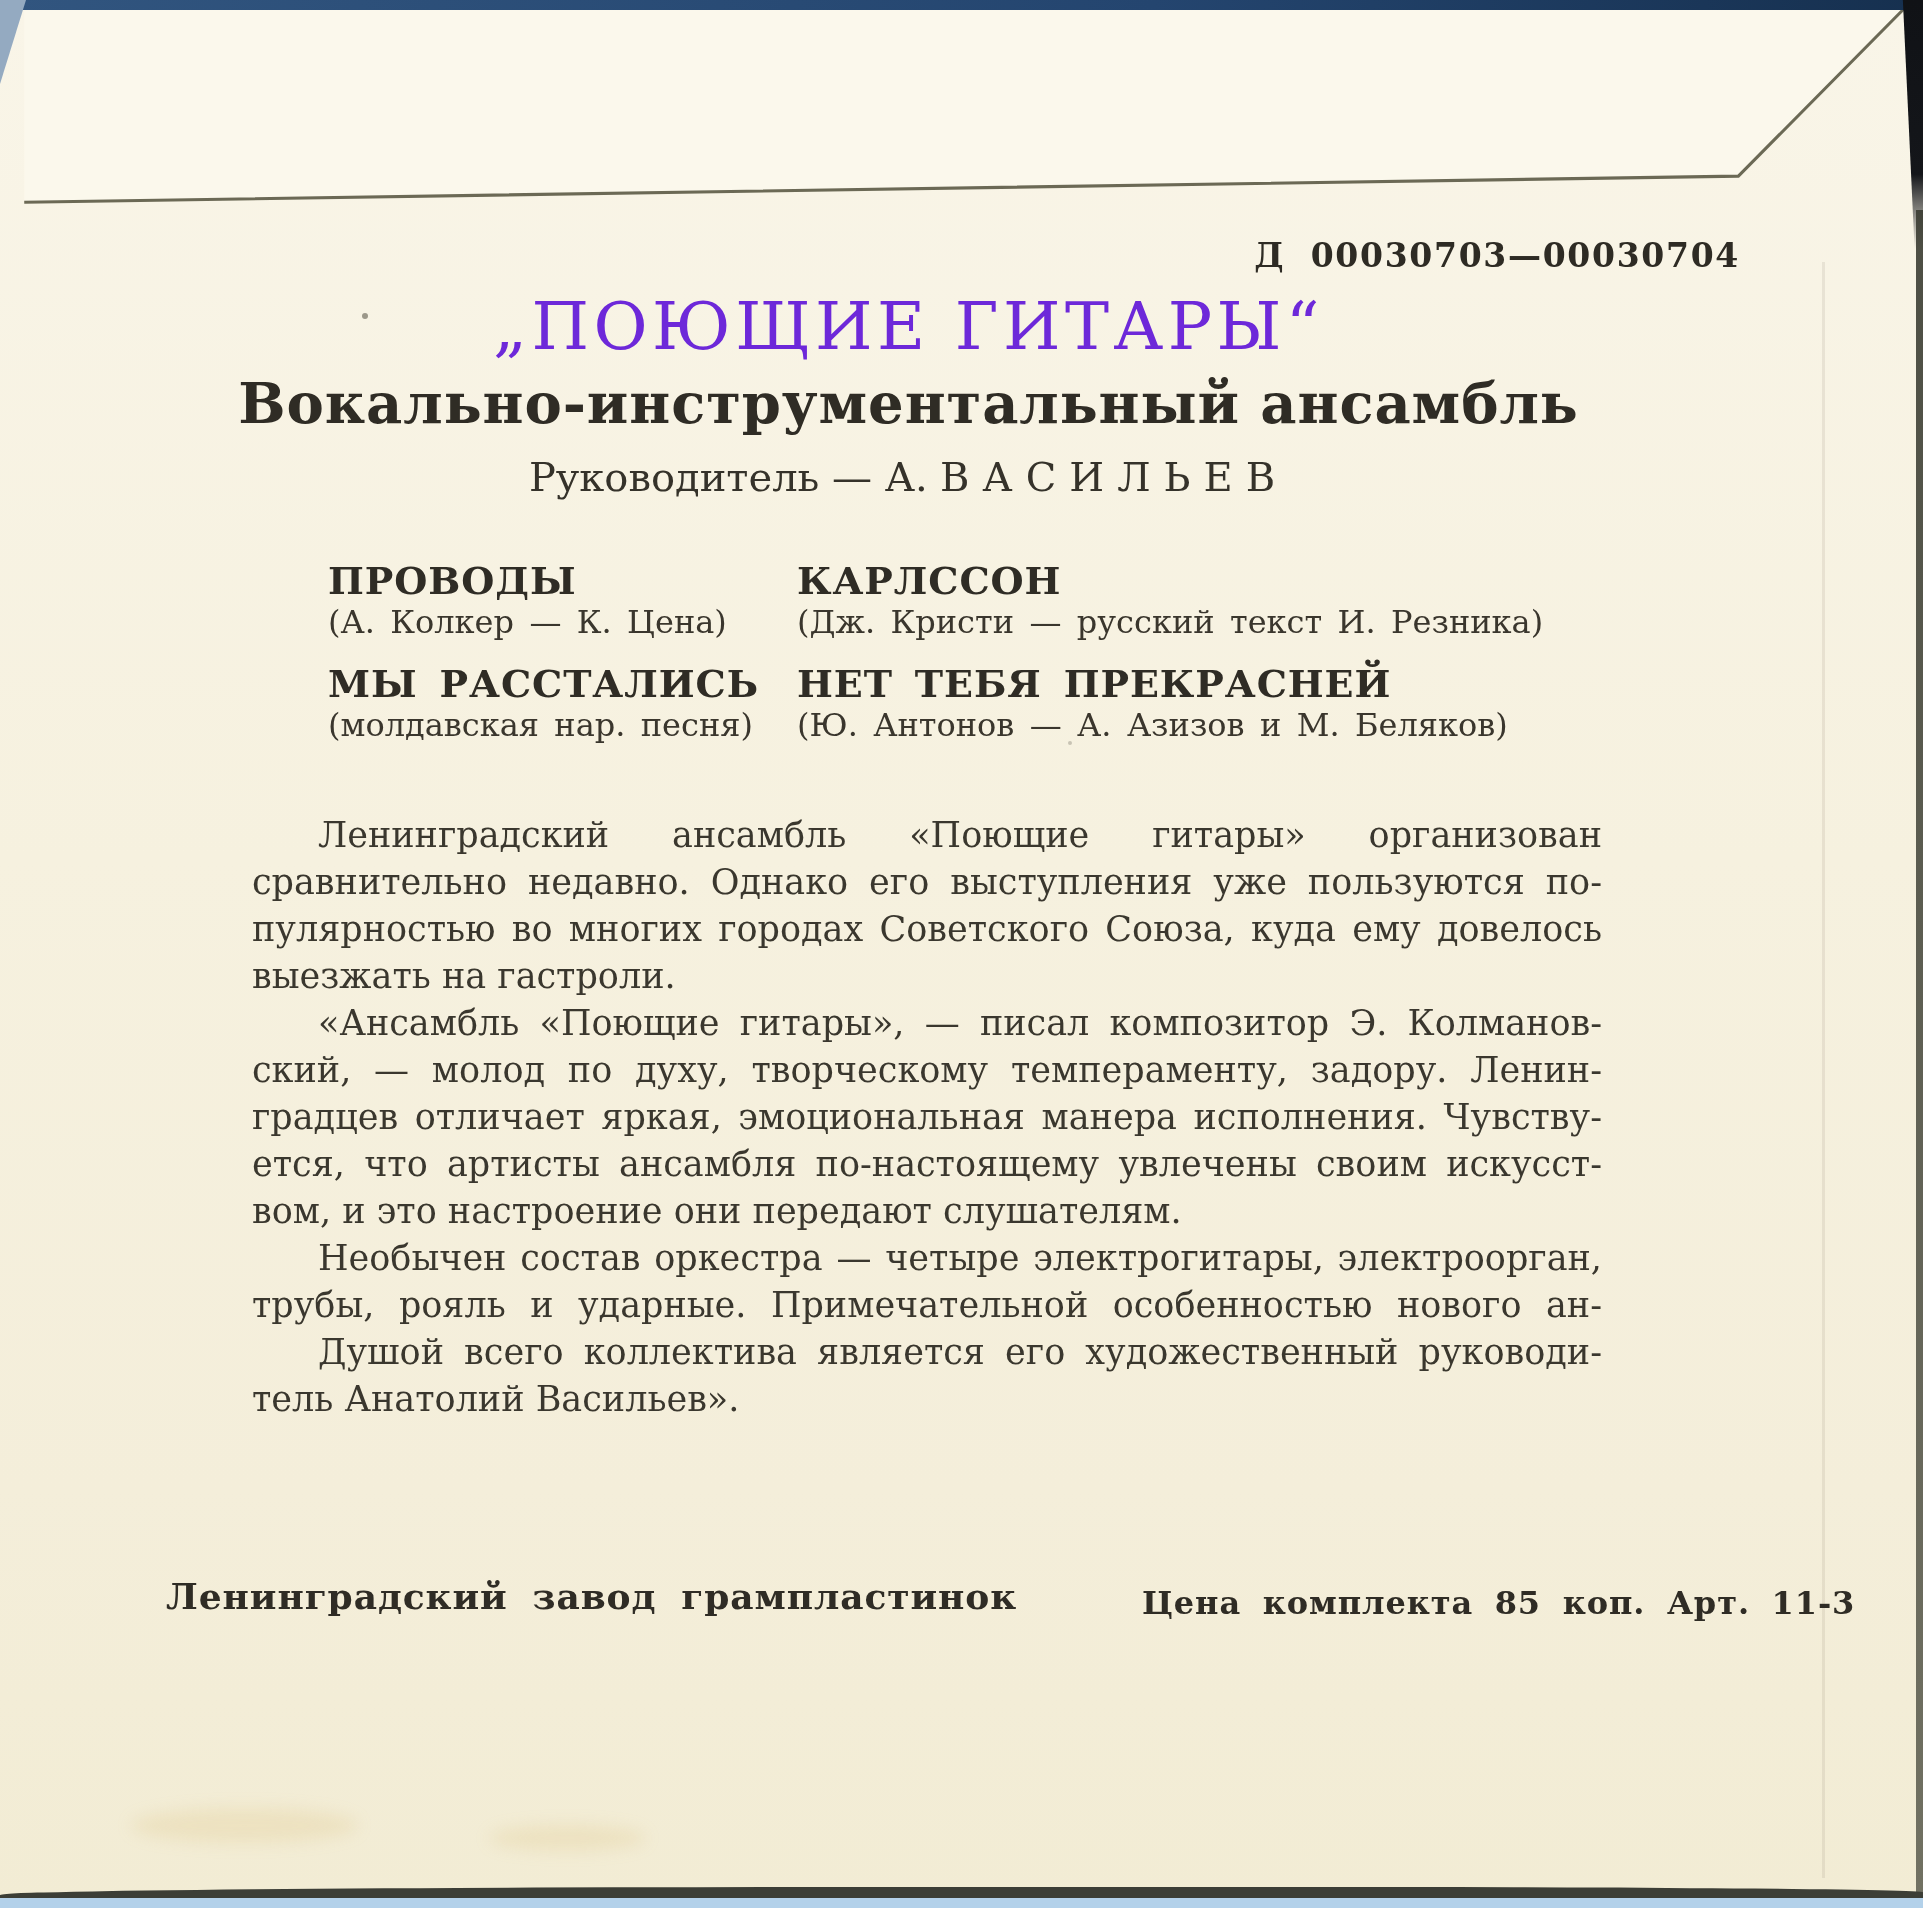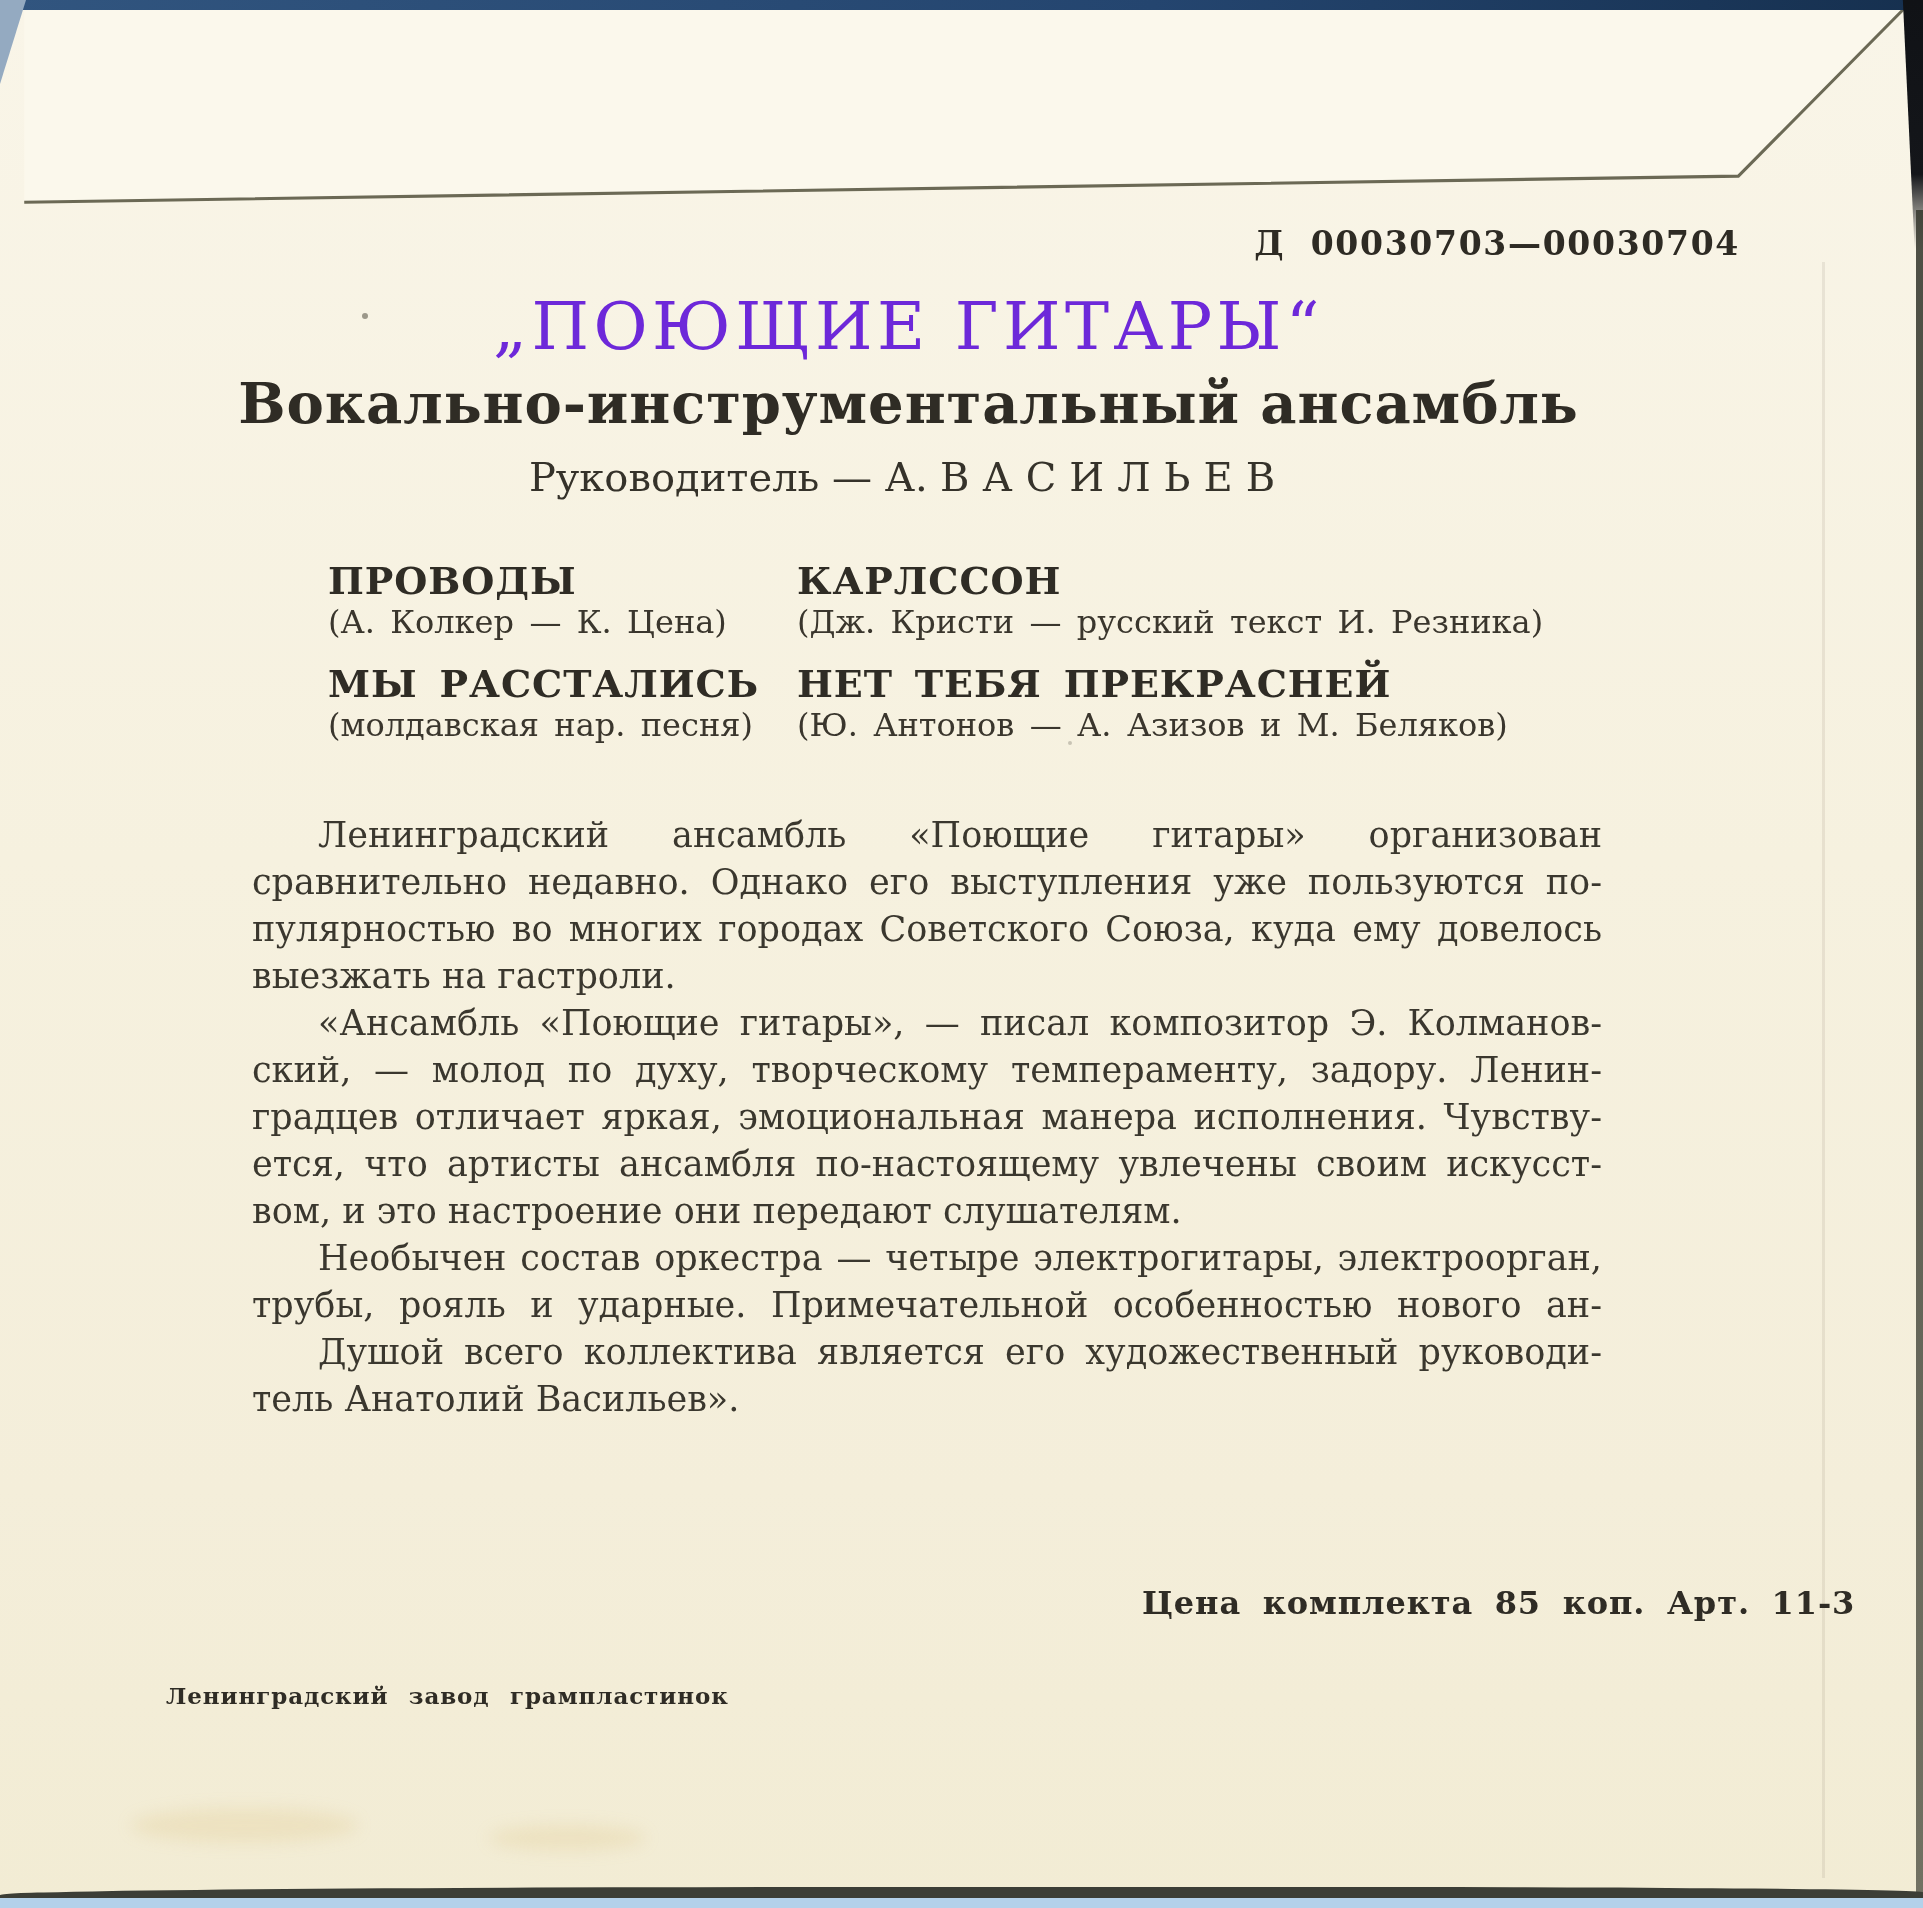"Д 00030703—00030704" .catalog { top: 224px -> 236px }
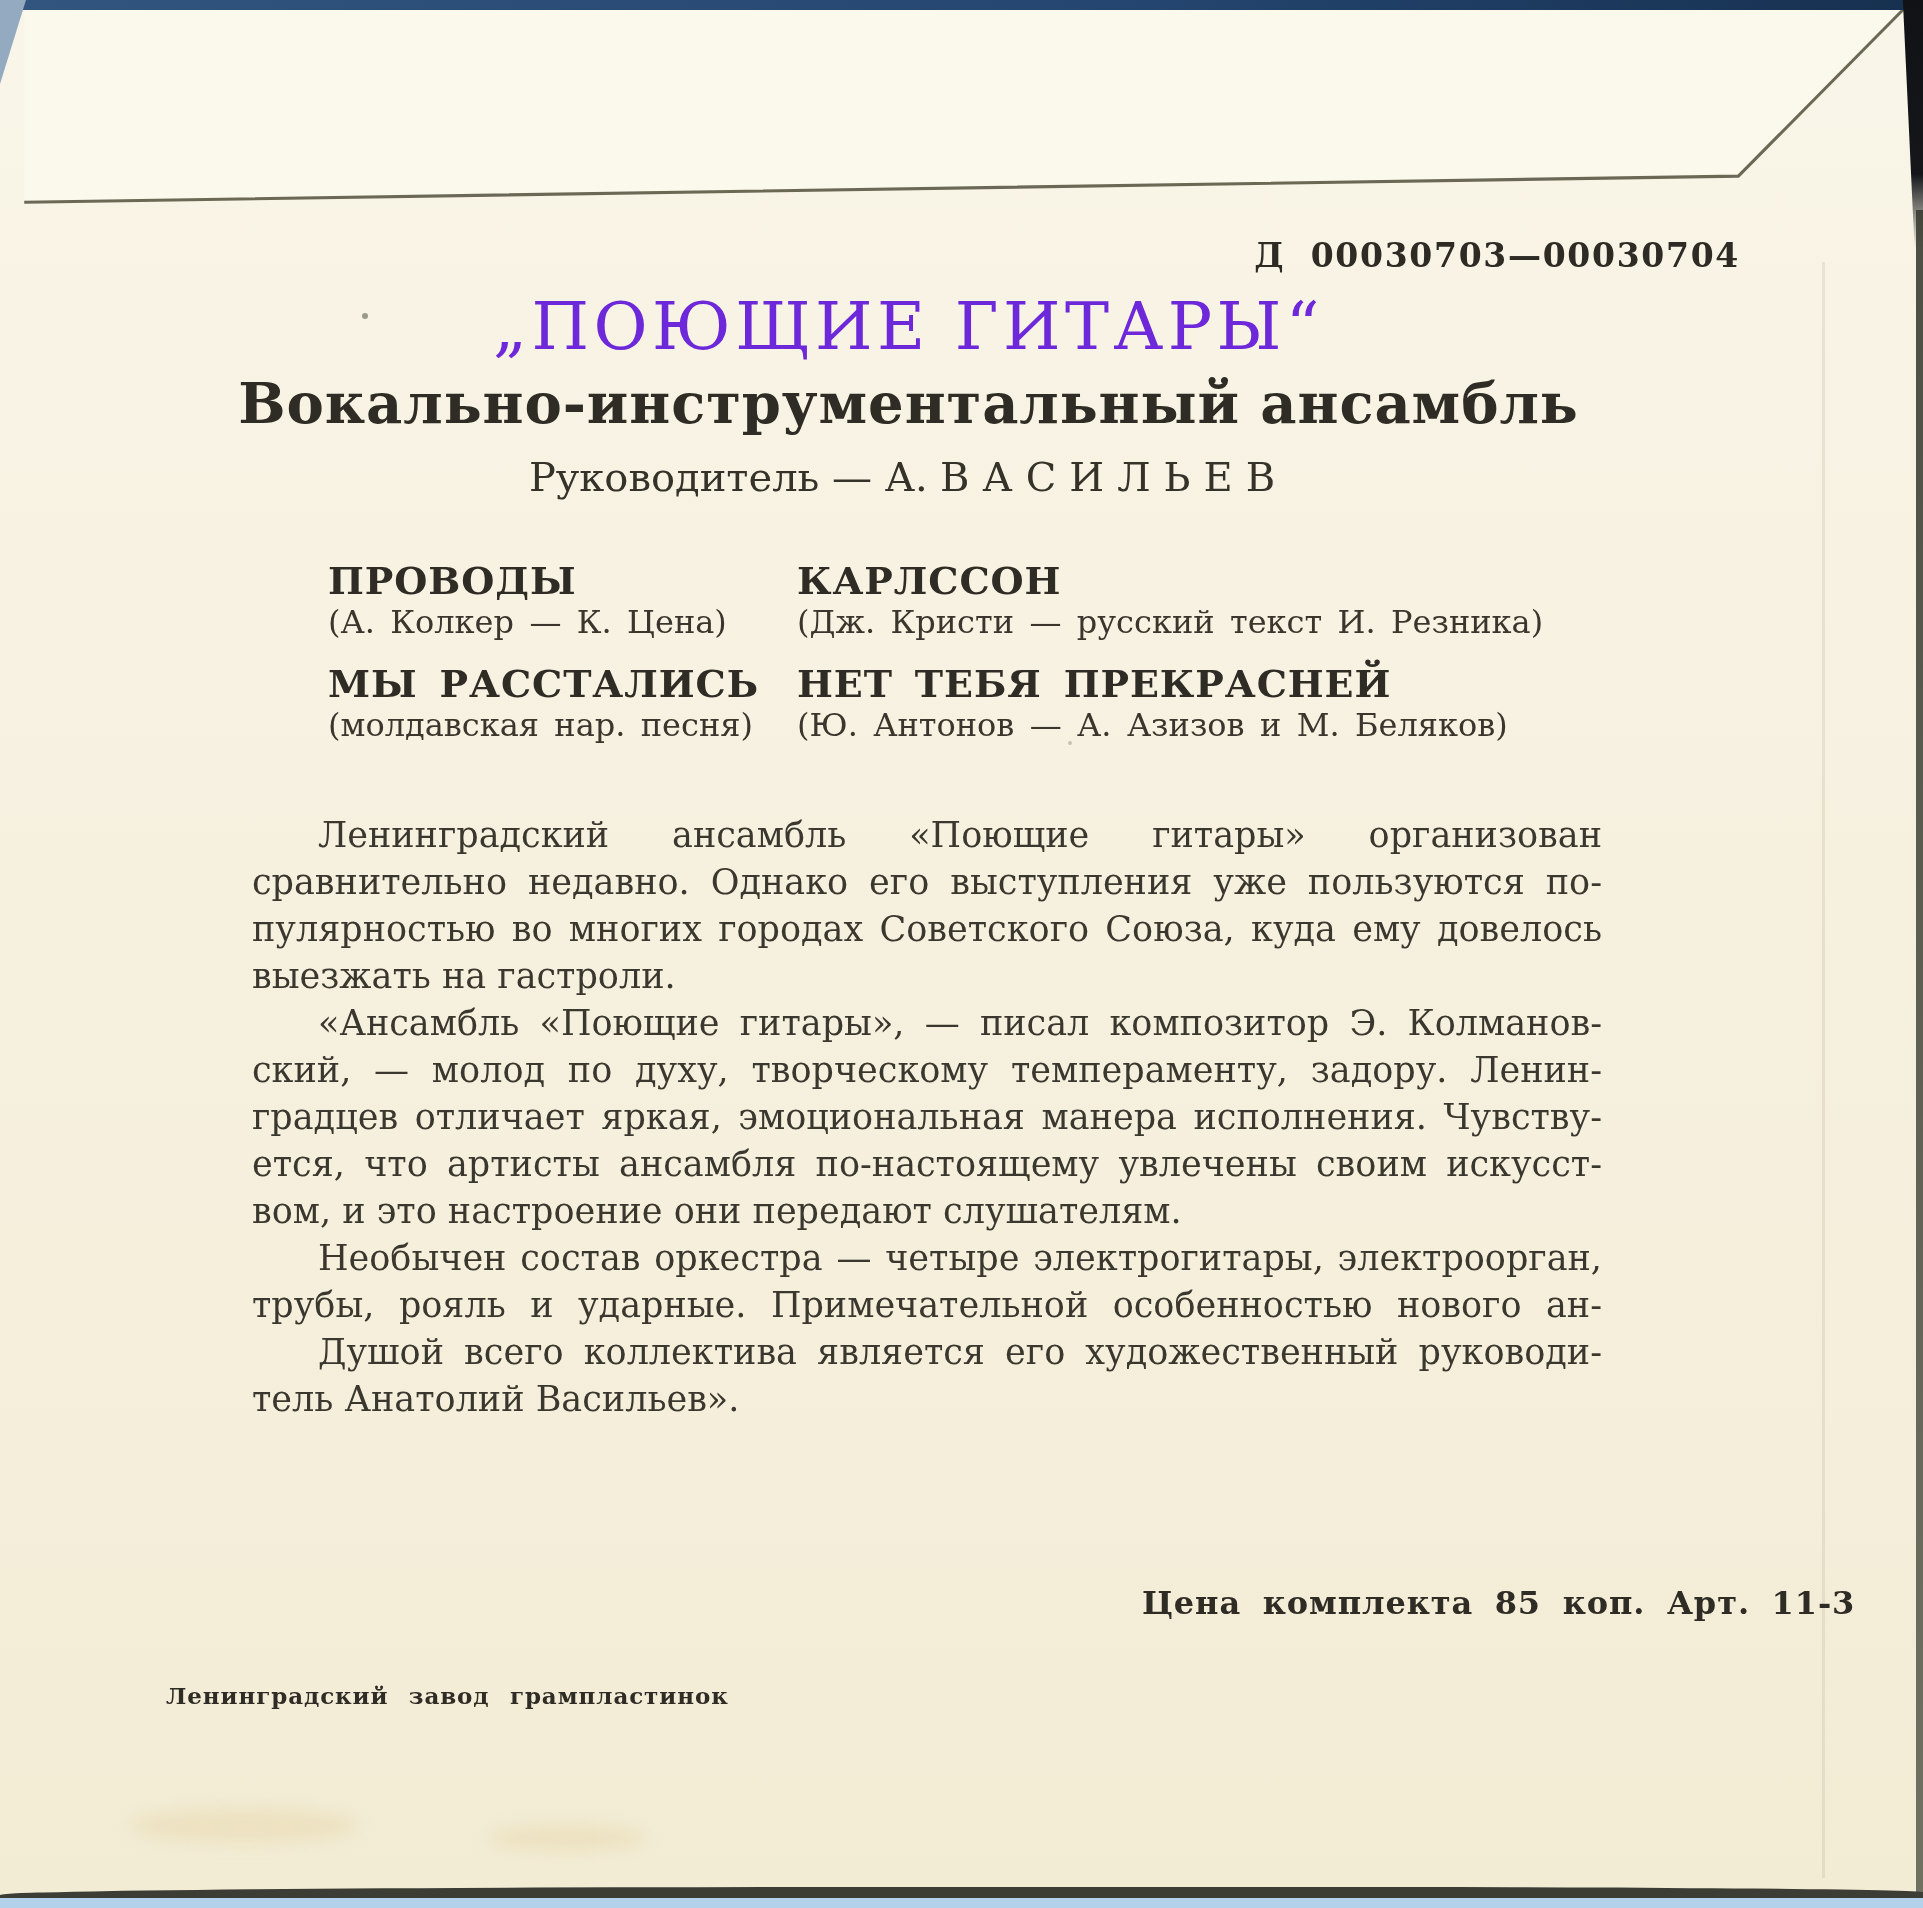"Ленинградский завод грампластинок" .foot-left { font-size: 23px -> 36px; top: 1682px -> 1575px }
